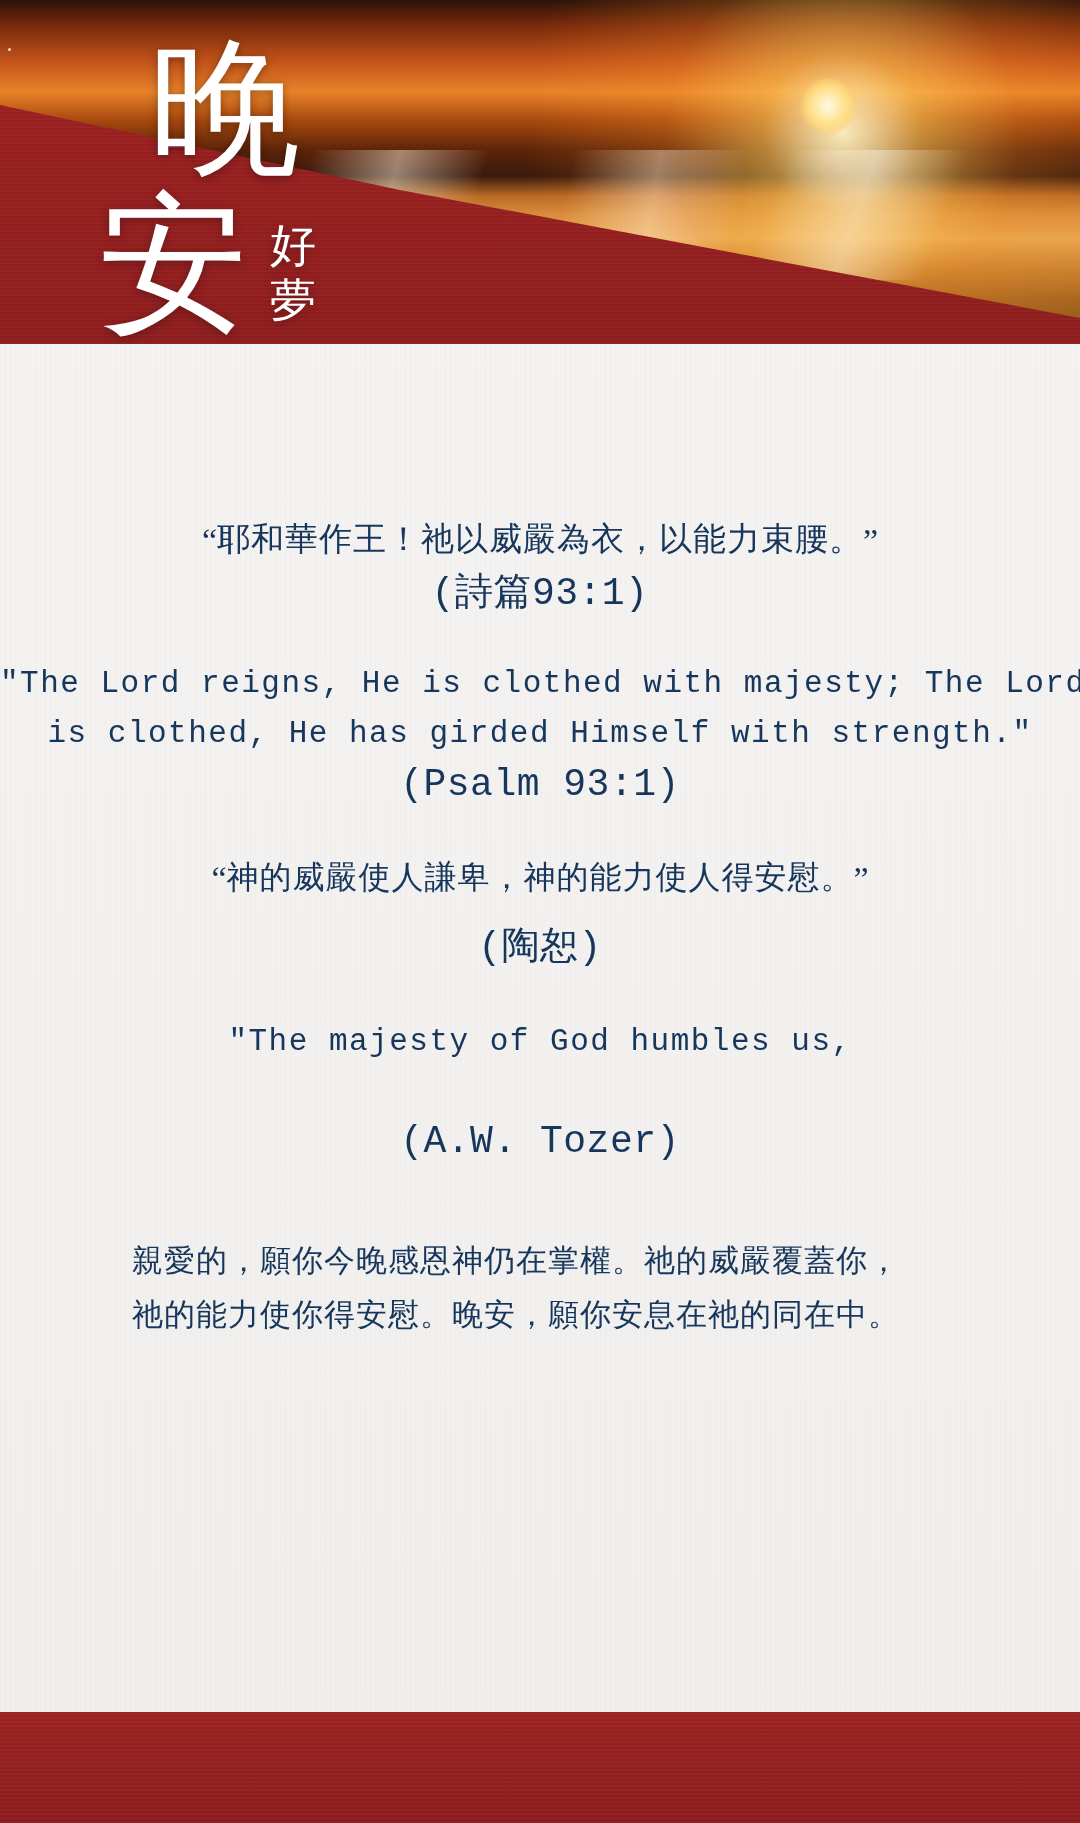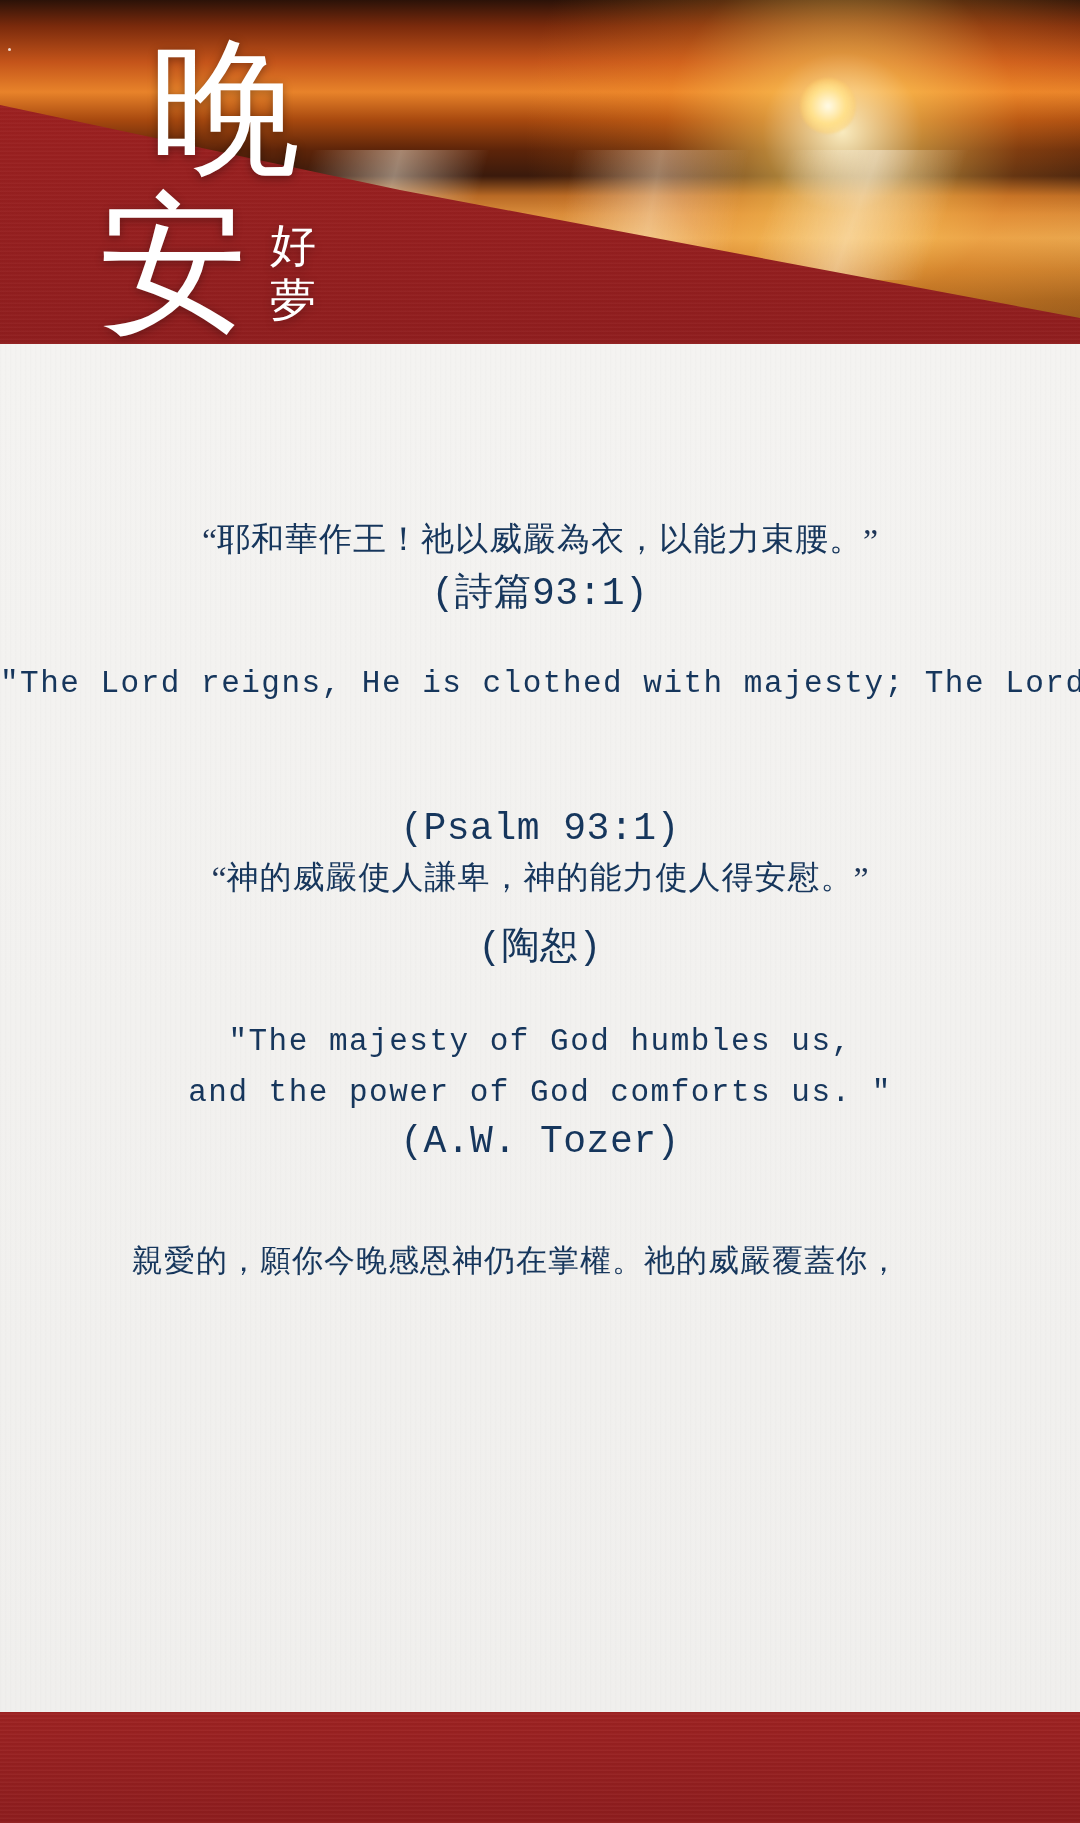"is clothed, He has girded" span.en-line { html: none -> <span>is clothed, He has girded Himself with strength."</span> }
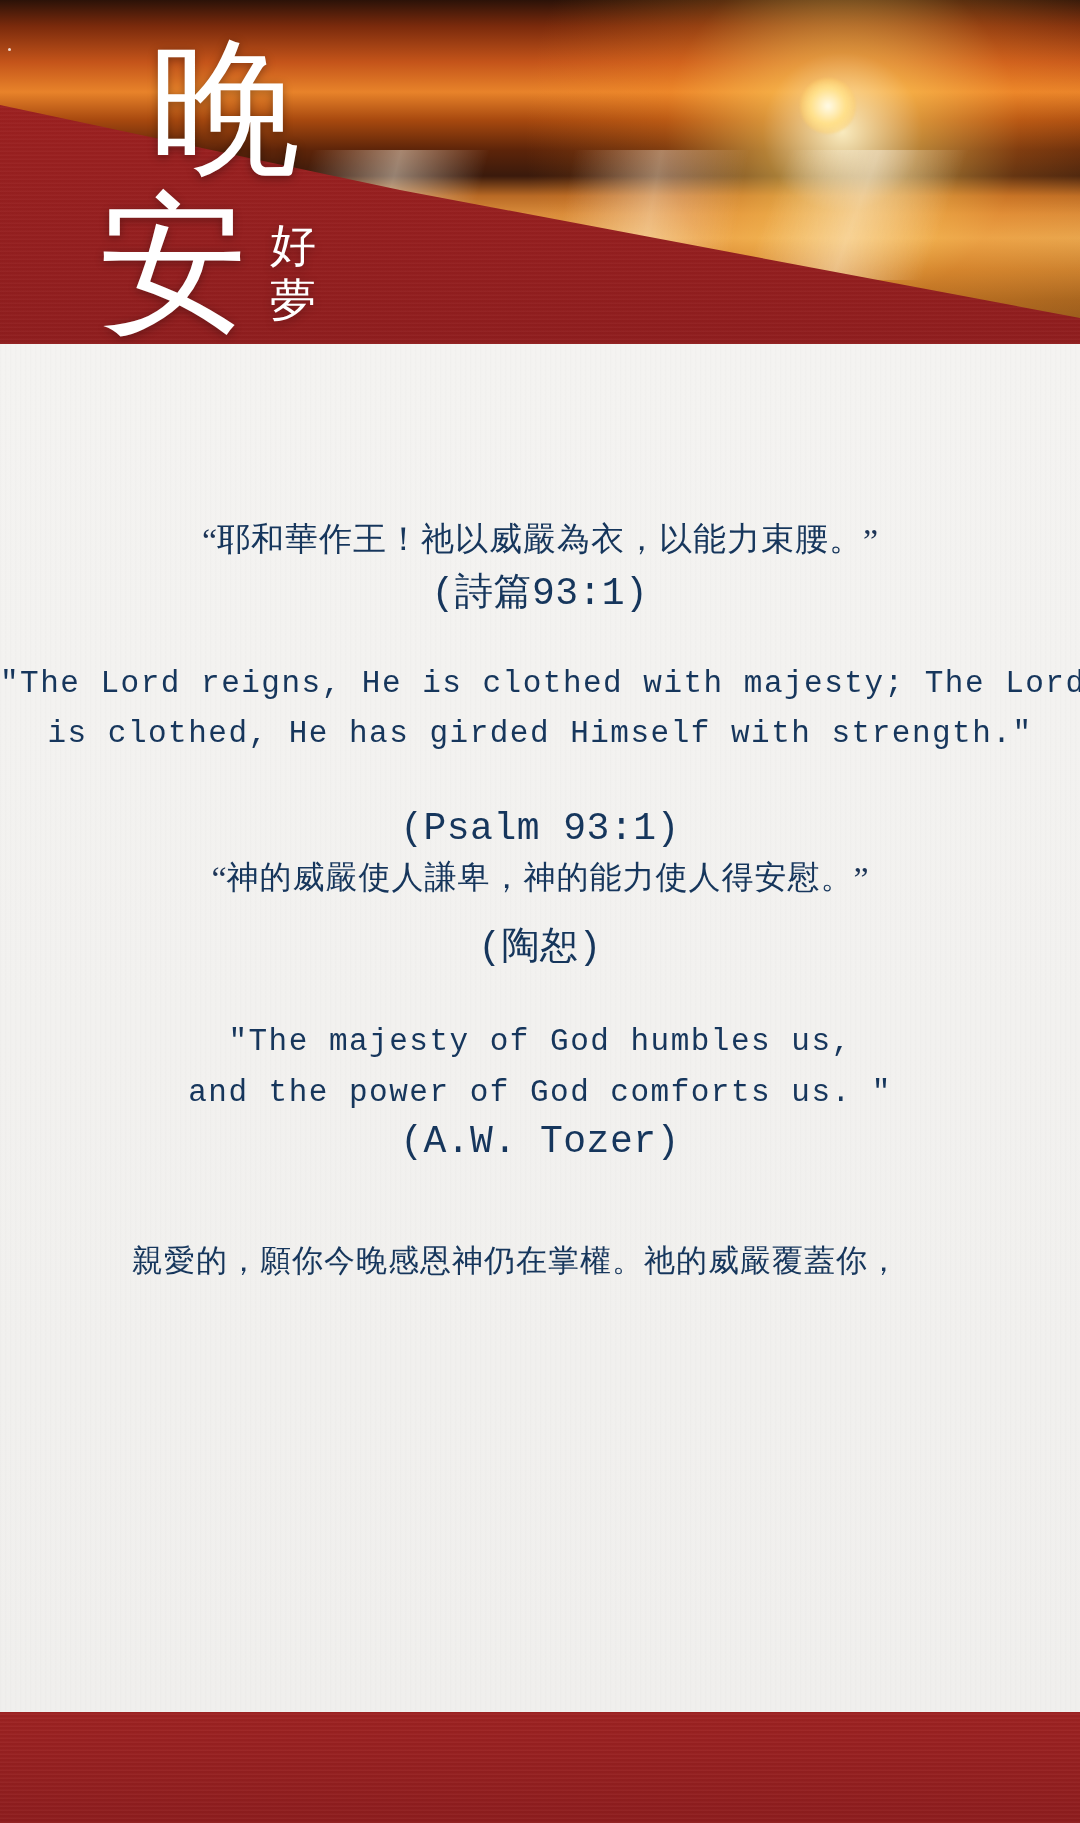"(Psalm 93:1)" .p4 { margin-top: 44px -> none }
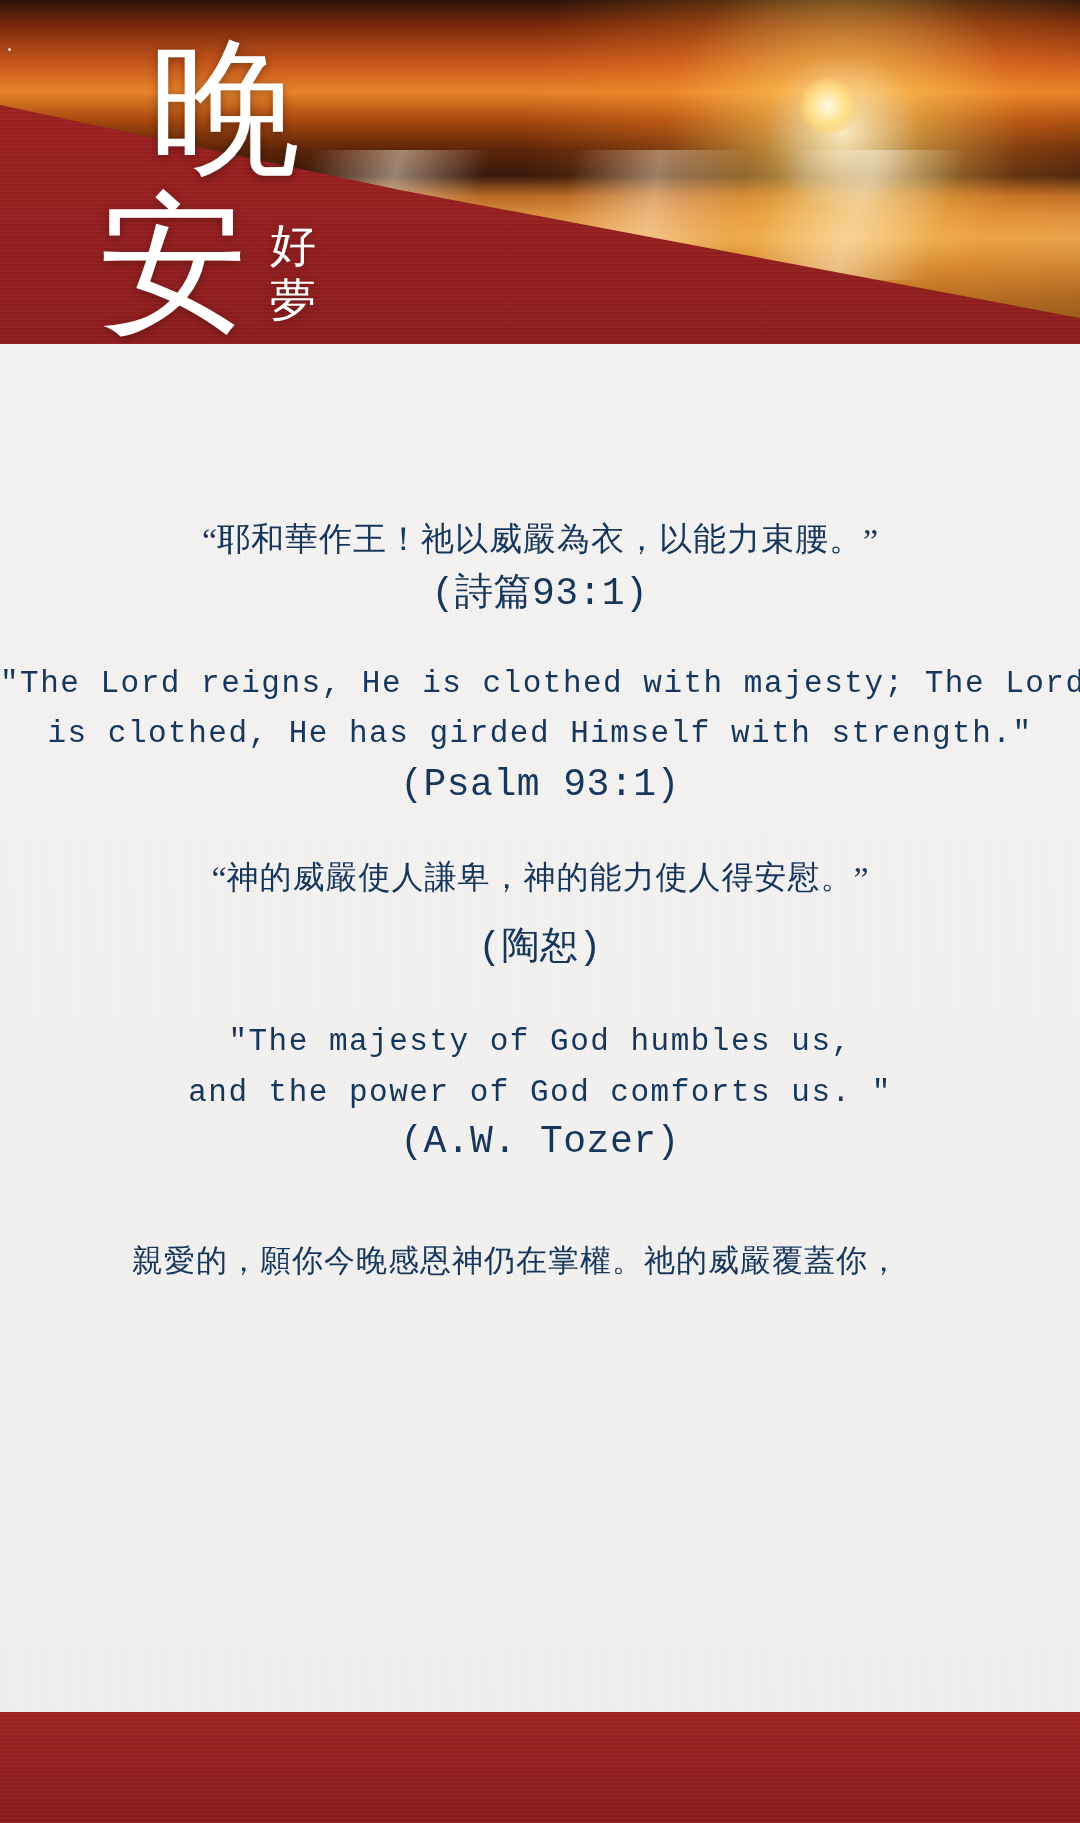"and the power of God" span.en-line { html: <span>and the power of God comforts us. "</span> -> none }
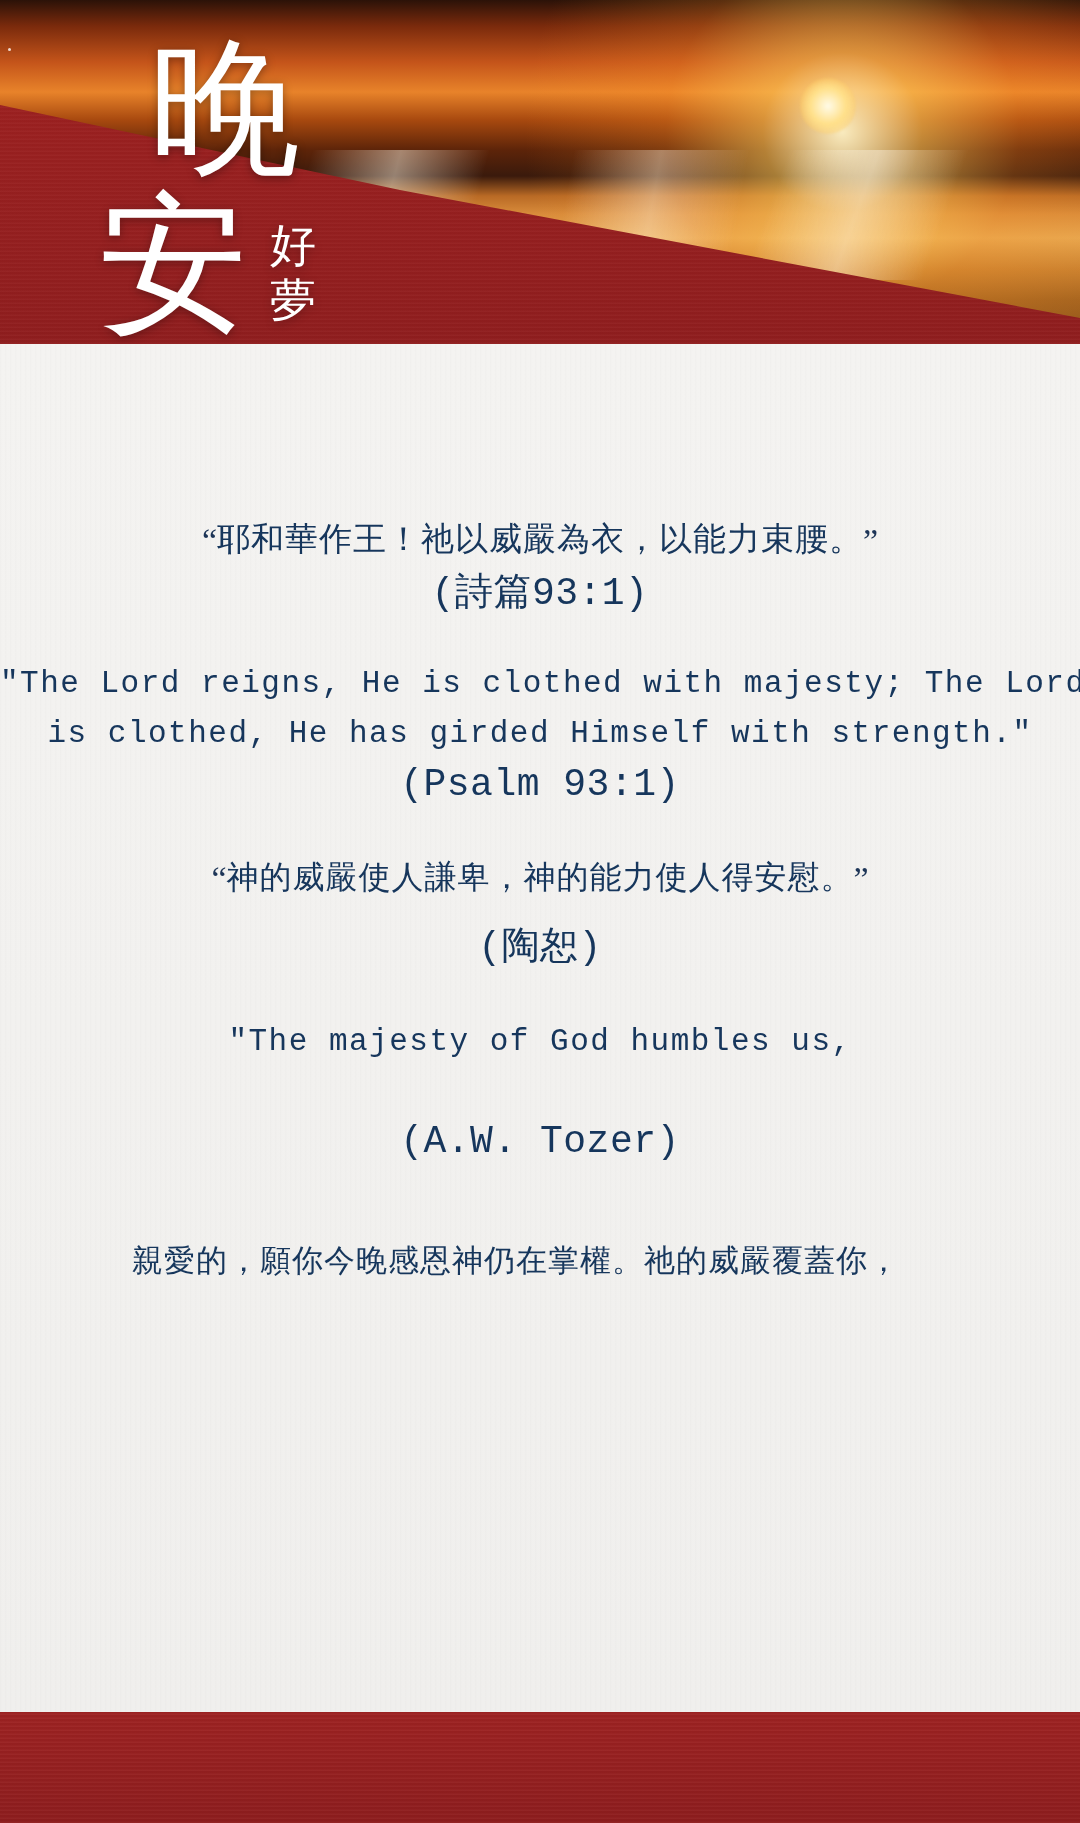"祂的能力使你得安慰。晚安，願你安息在祂的同在中。" div { html: none -> <div>祂的能力使你得安慰。晚安，願你安息在祂的同在中。</div> }
